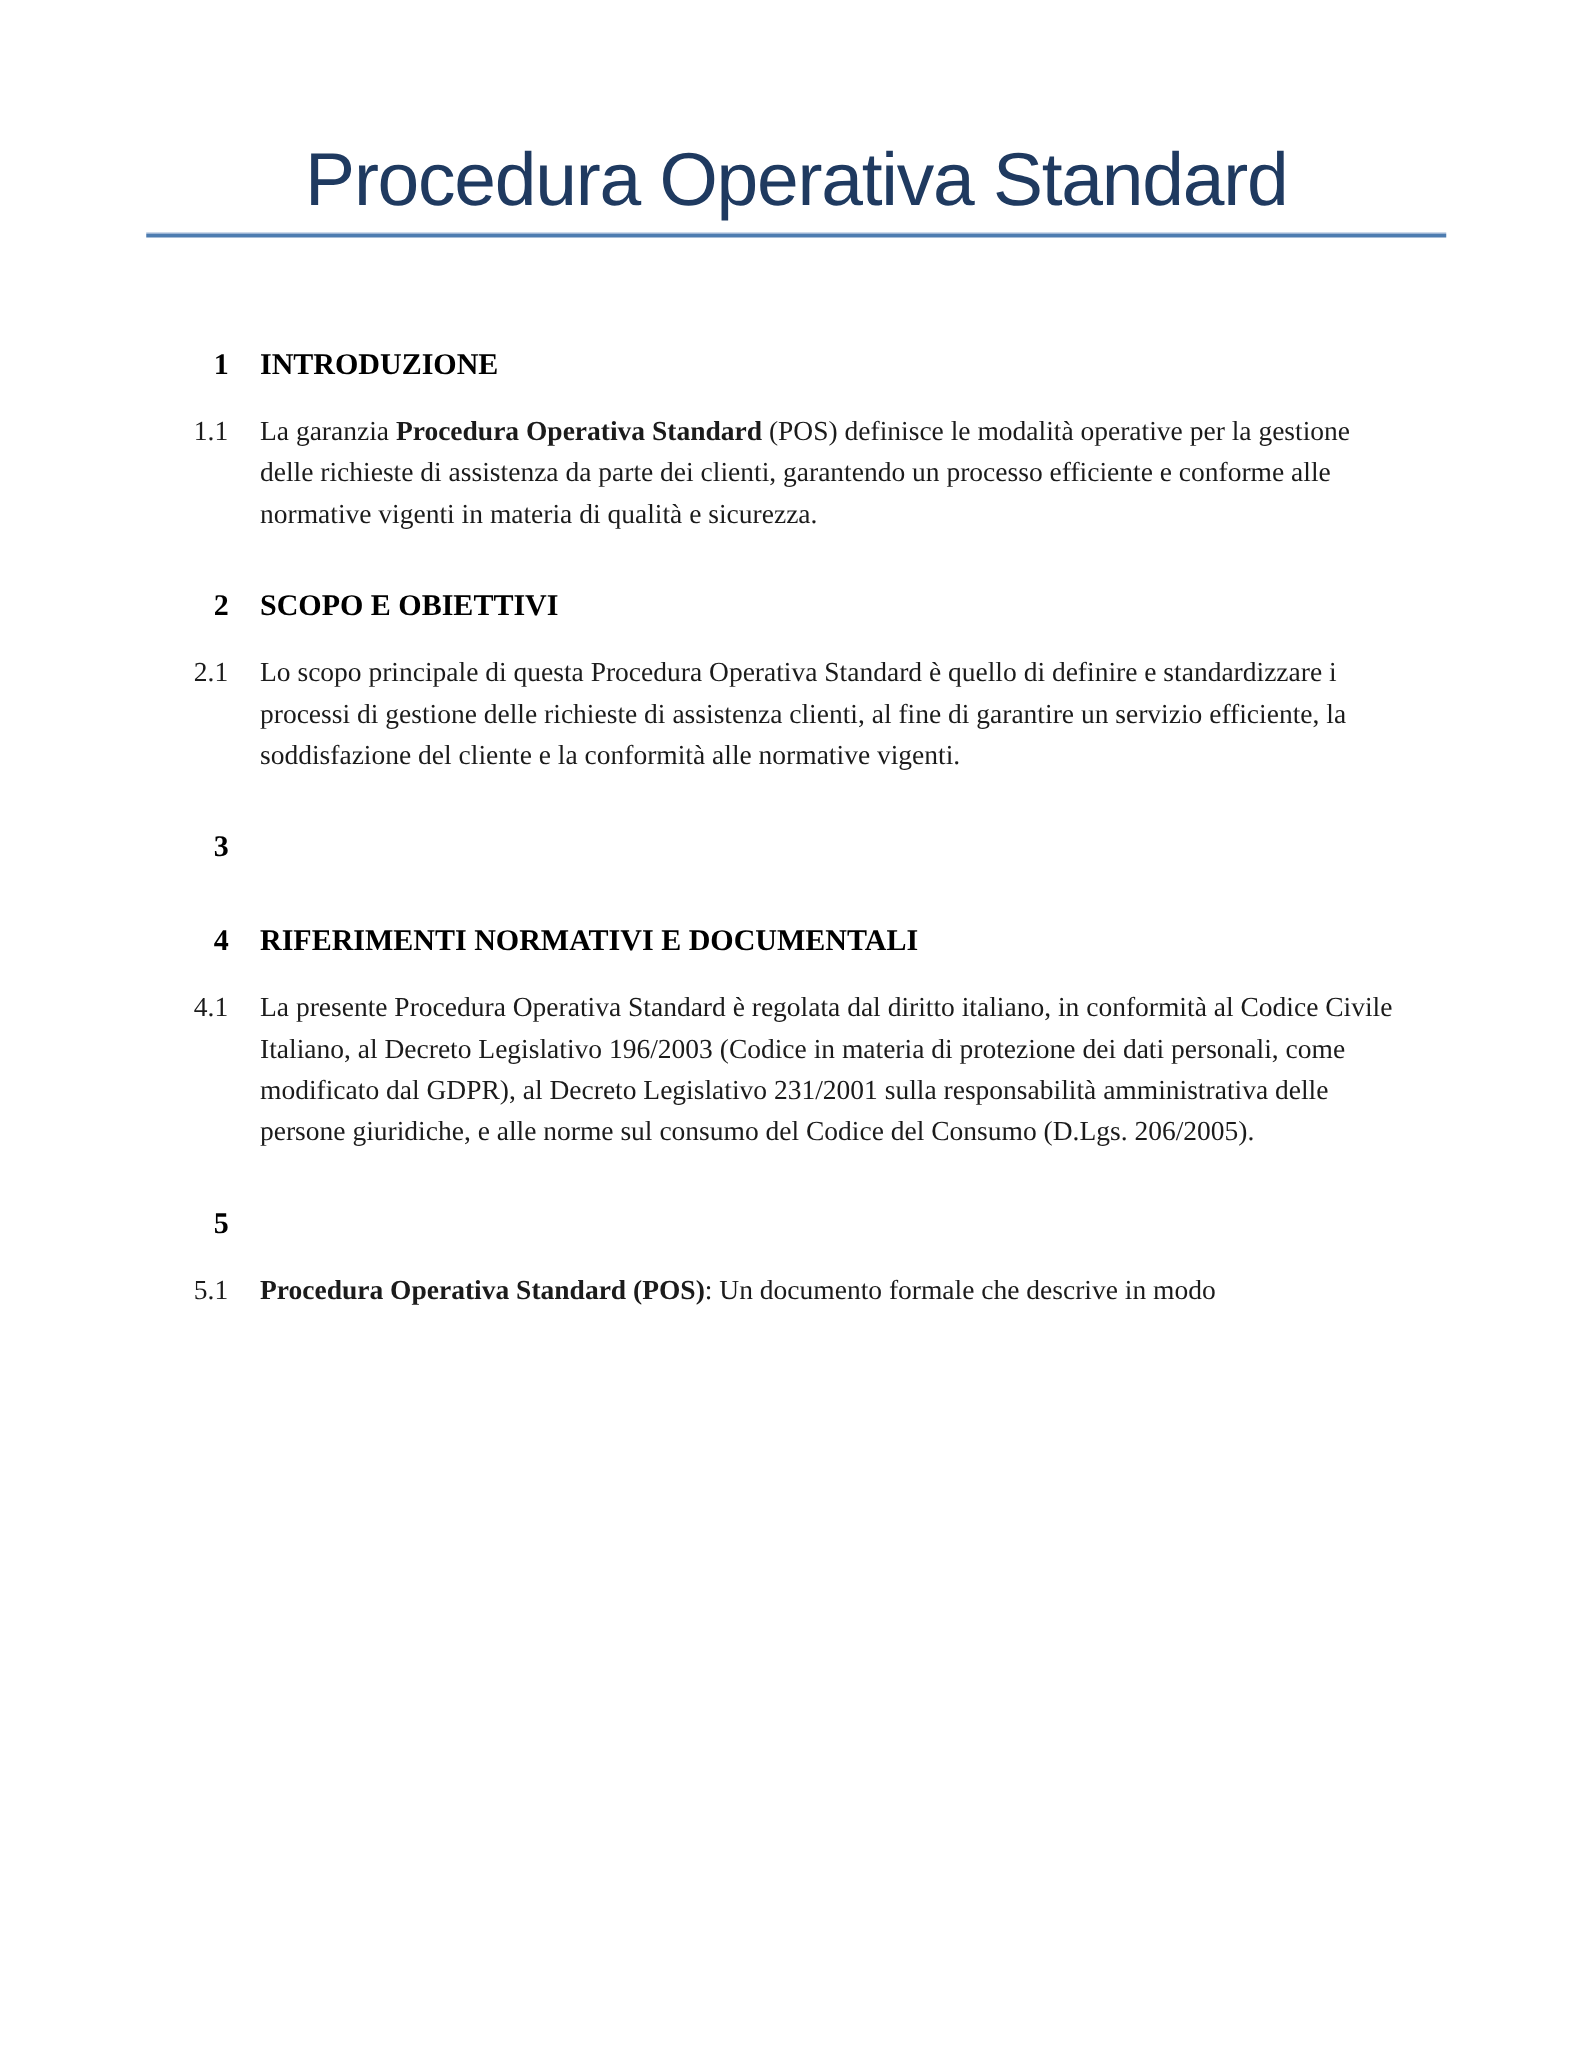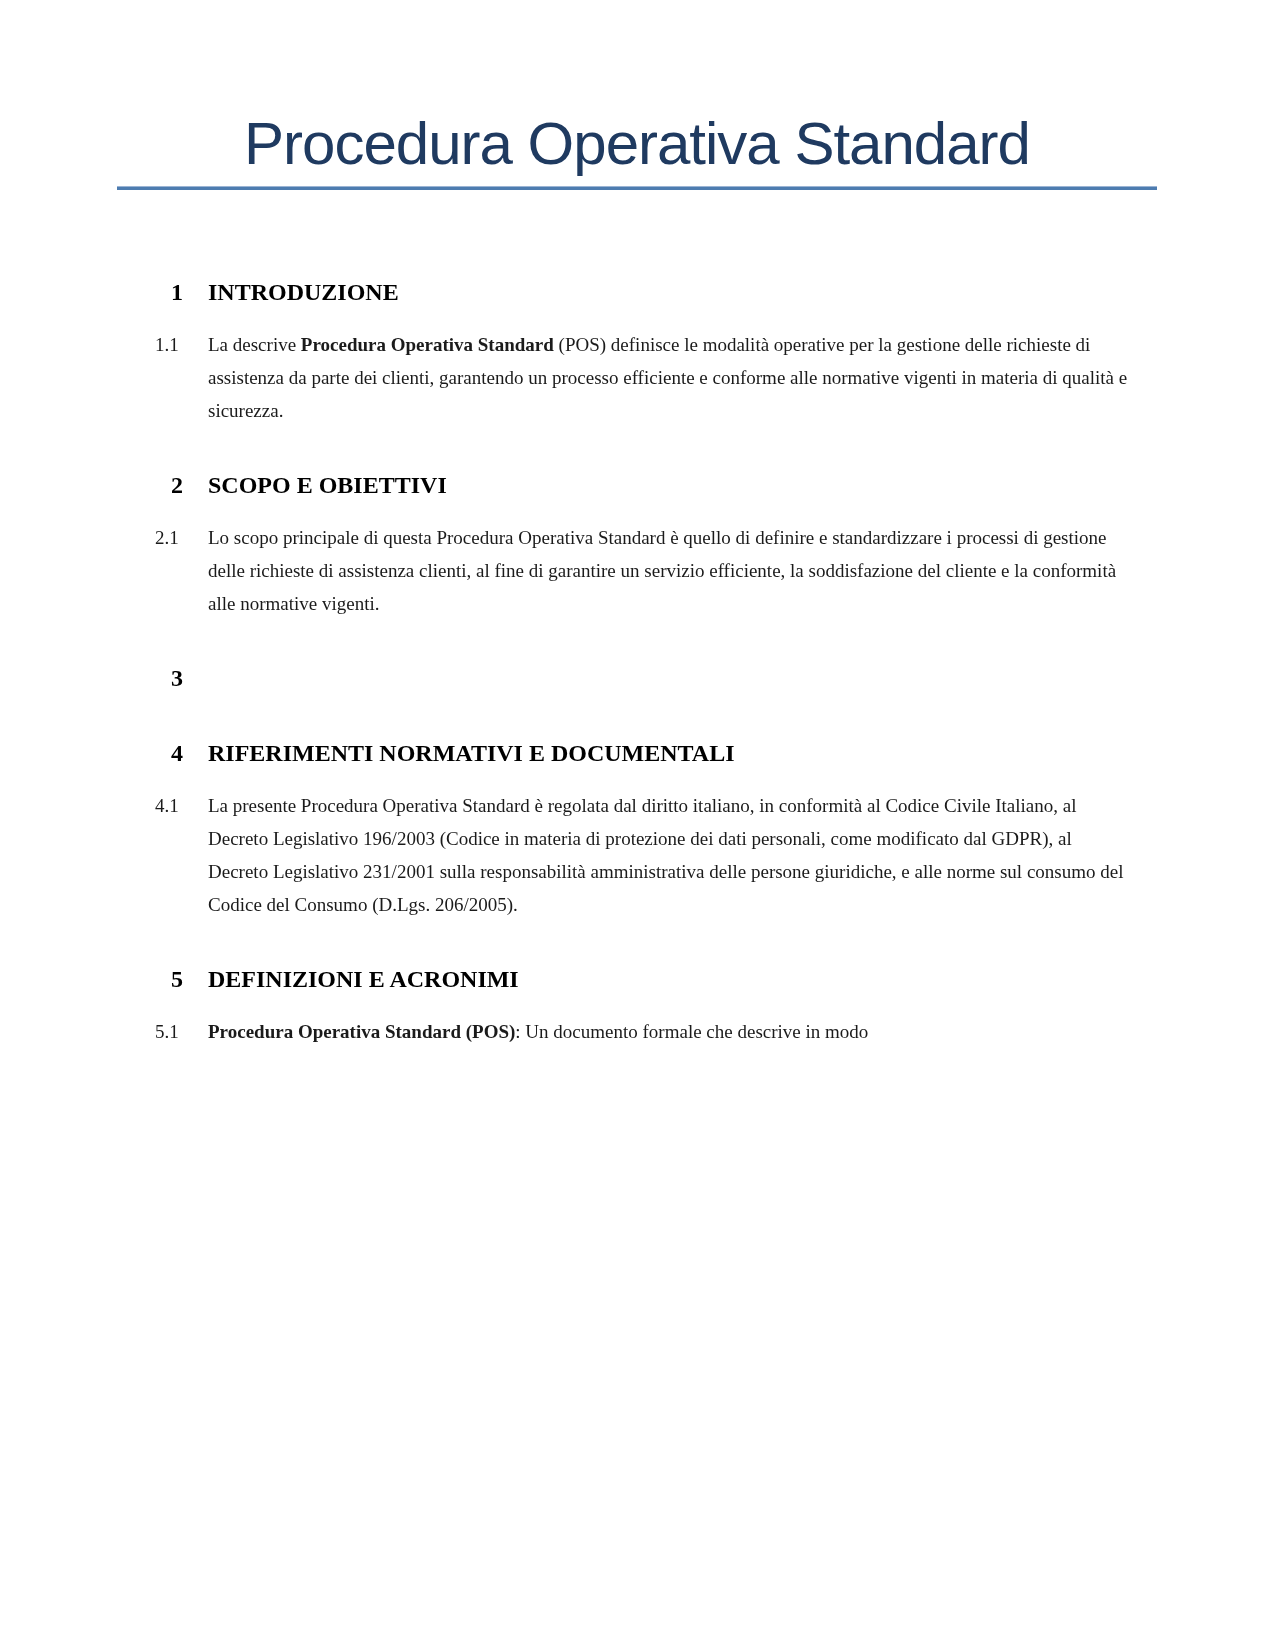"1.1" .doc-item { font-size: 19px -> 22px }
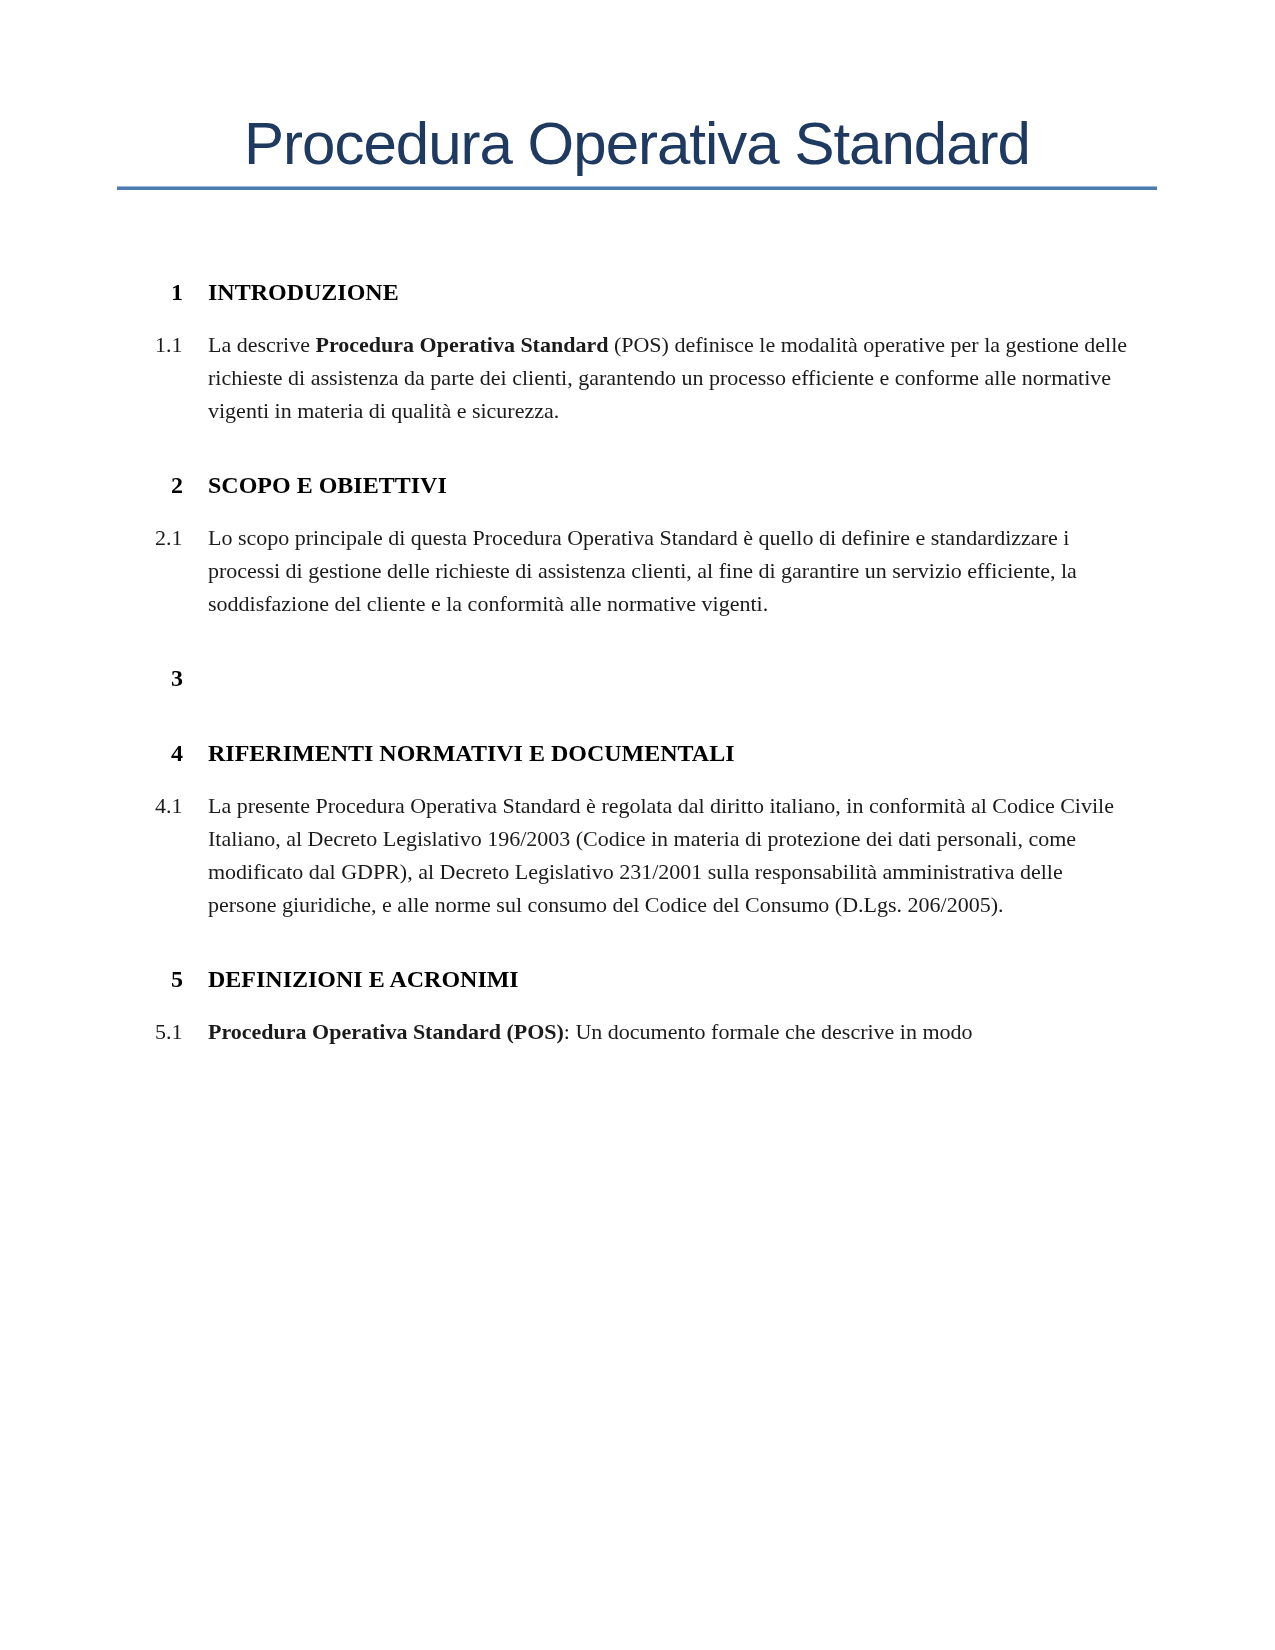"La descrive" span { text: descrive -> garanzia }
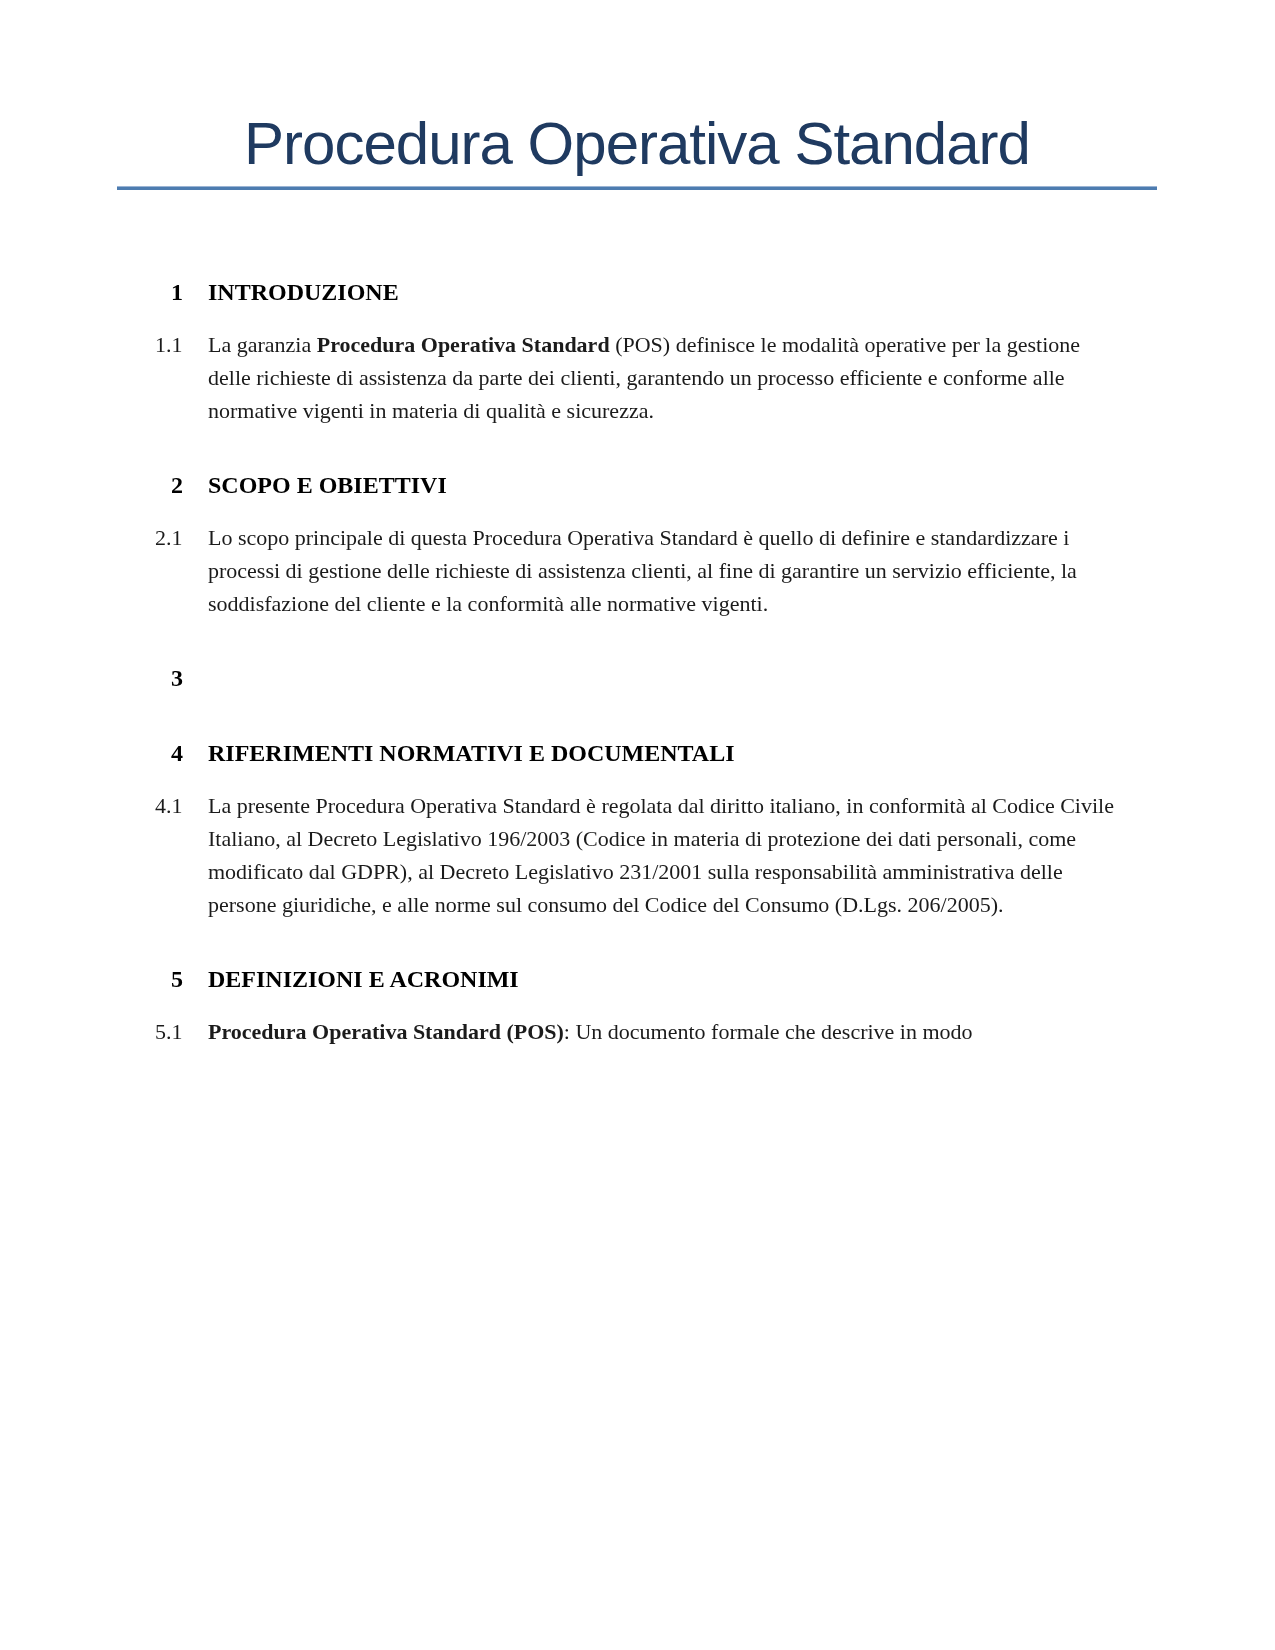"DEFINIZIONI E ACRONIMI" span.h-label { html: <span>DEFINIZIONI E ACRONIMI</span> -> none }
